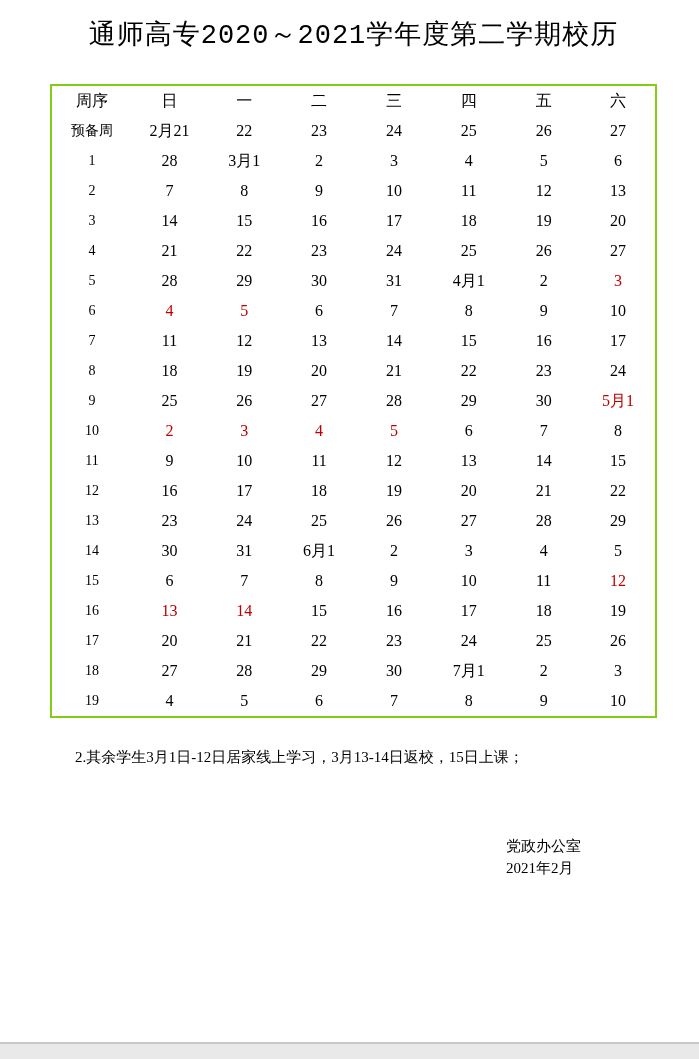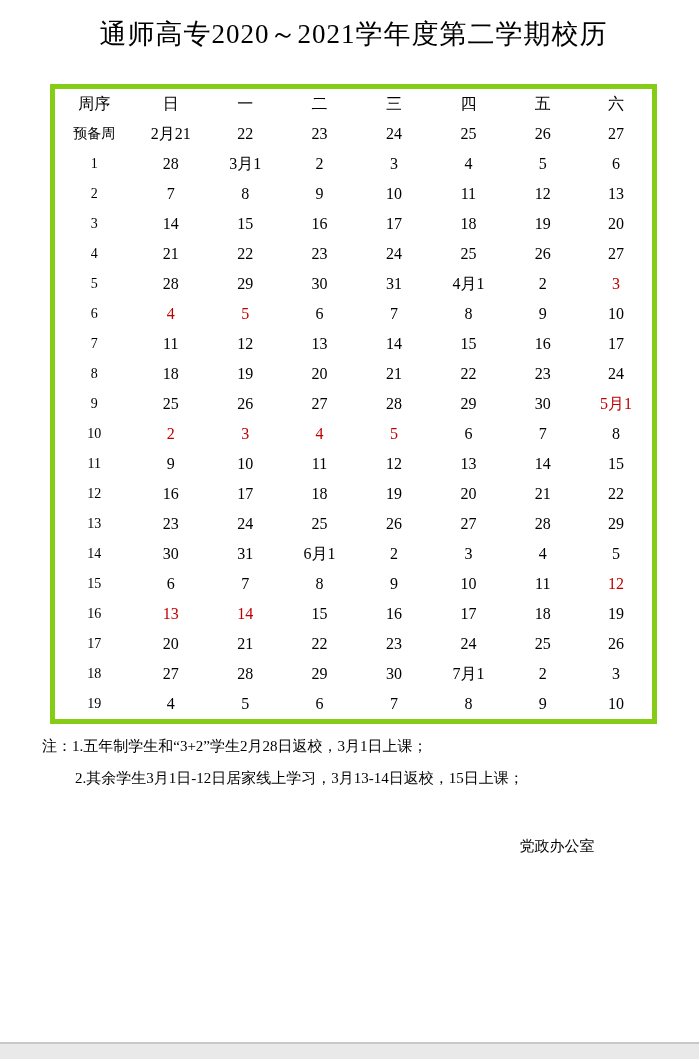"通师高专2020～2021学年度第二学期校历" .page-title { font-family: none -> Liberation Mono, monospace }
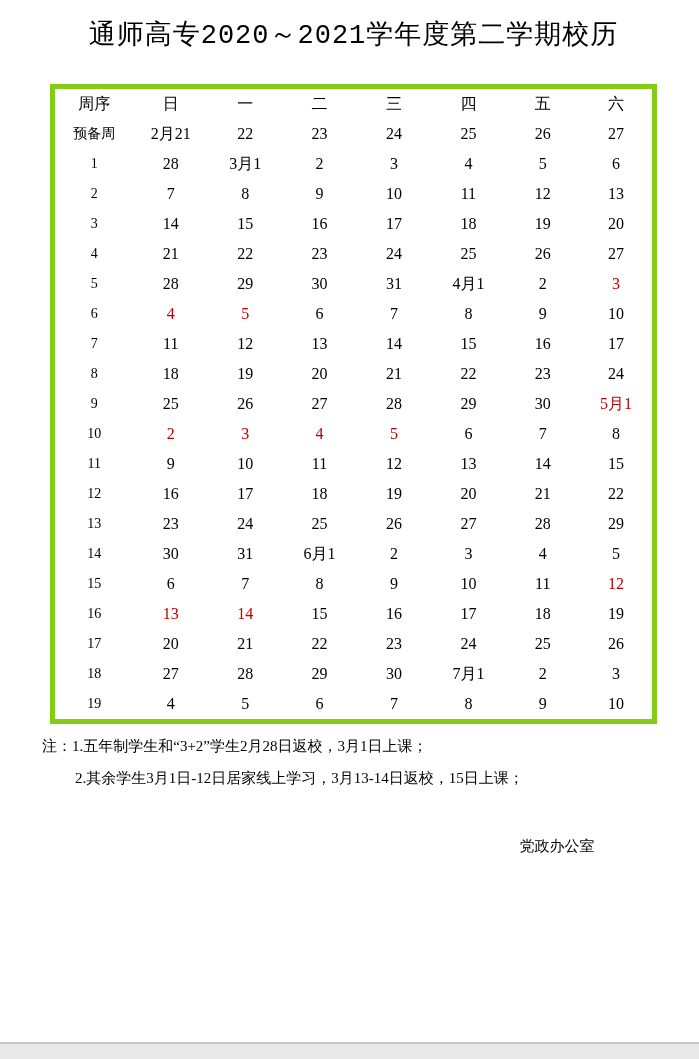"周序" .calendar-table { border: 5px solid #84cc16 -> 2px solid #84cc16 }
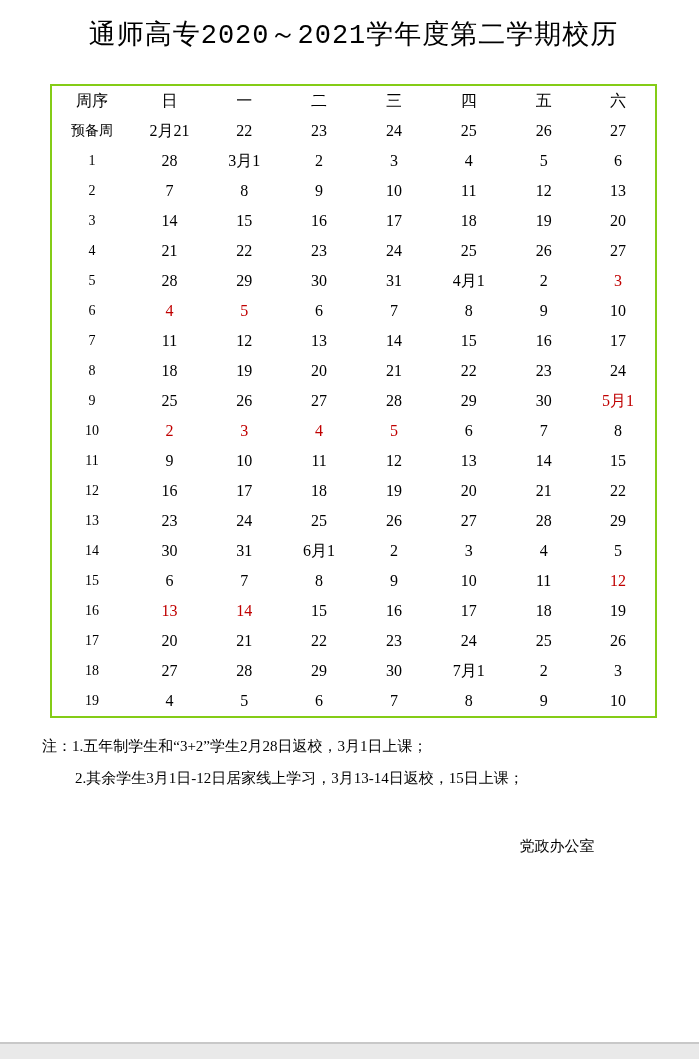"注：1.五年制学生和“3+2”学生2月28日返校，3月1日上课；" div.note-line { html: <div><span>注：</span><span>1.五年制学生和“3+2”学生2月28日返校，3月1日上课；</span></div> -> none }
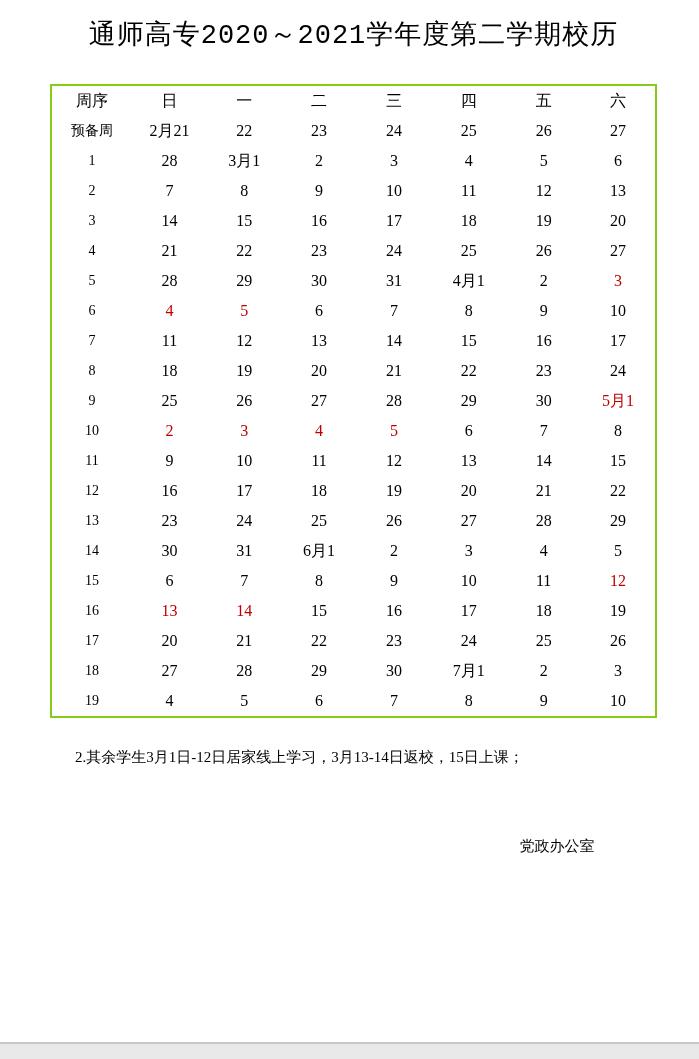"党政办公室" .signature { left: 477px -> 506px; text-align: center -> left }
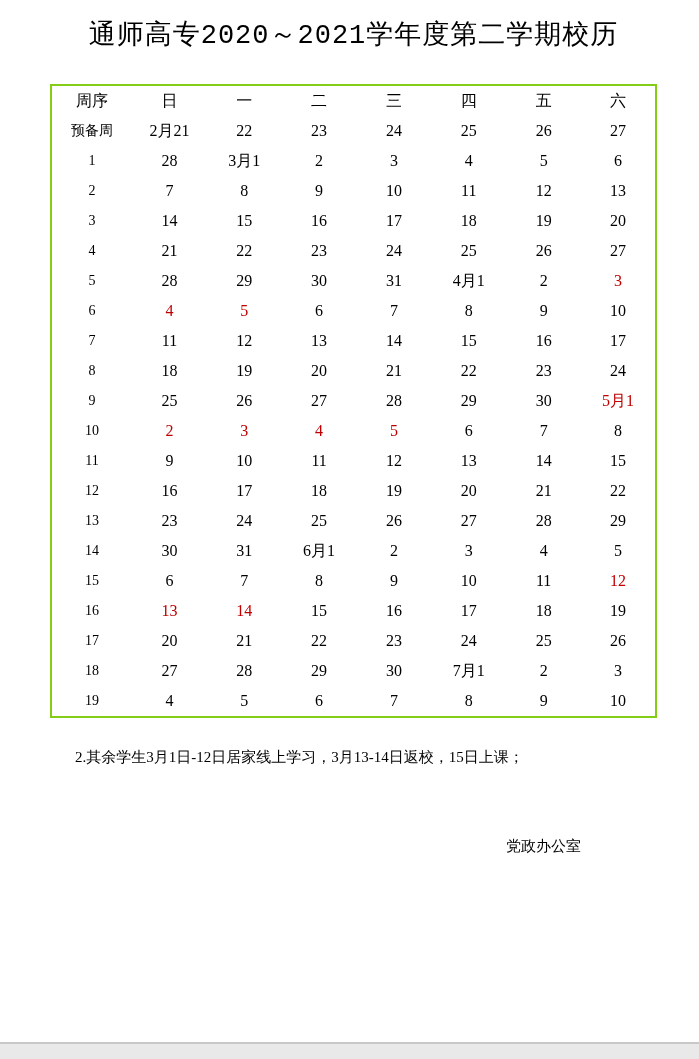"2021年2月" div { html: none -> <div>2021年2月</div> }
